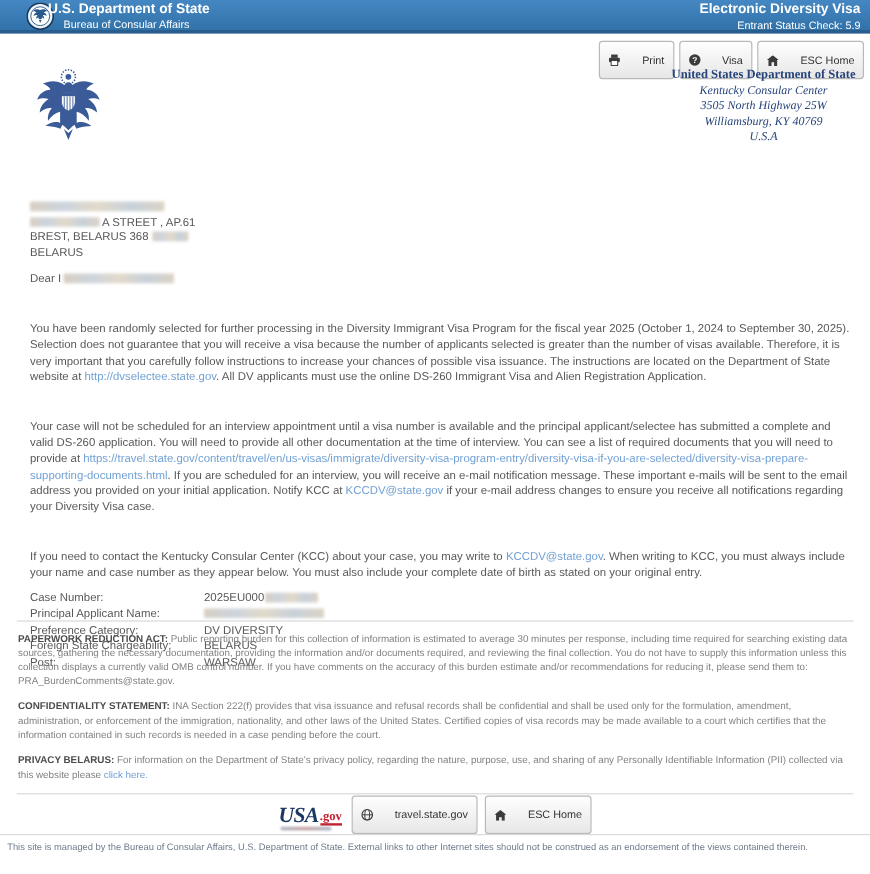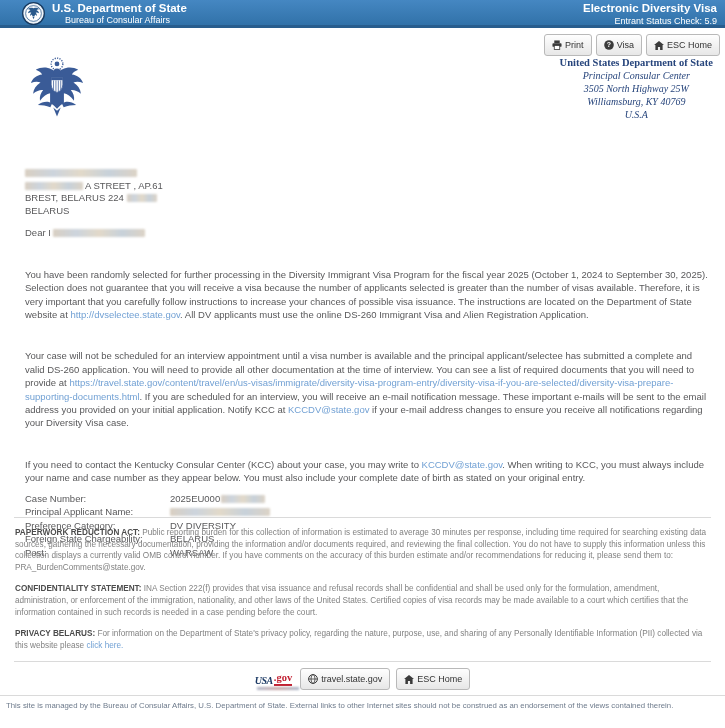"U.S. Department of State" .agency { left: 52px -> 40px }
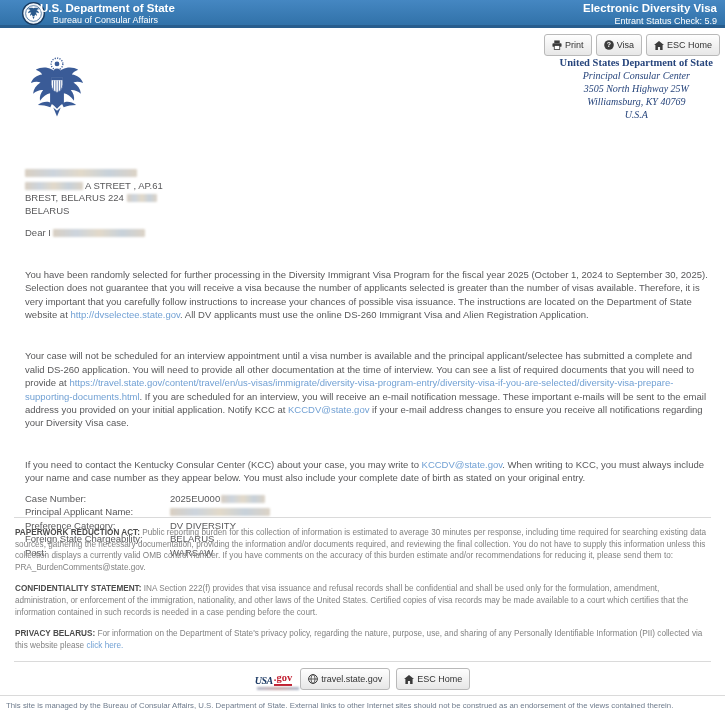"Print" .btn { gap: 3px -> 18px; height: 22px -> 32px }
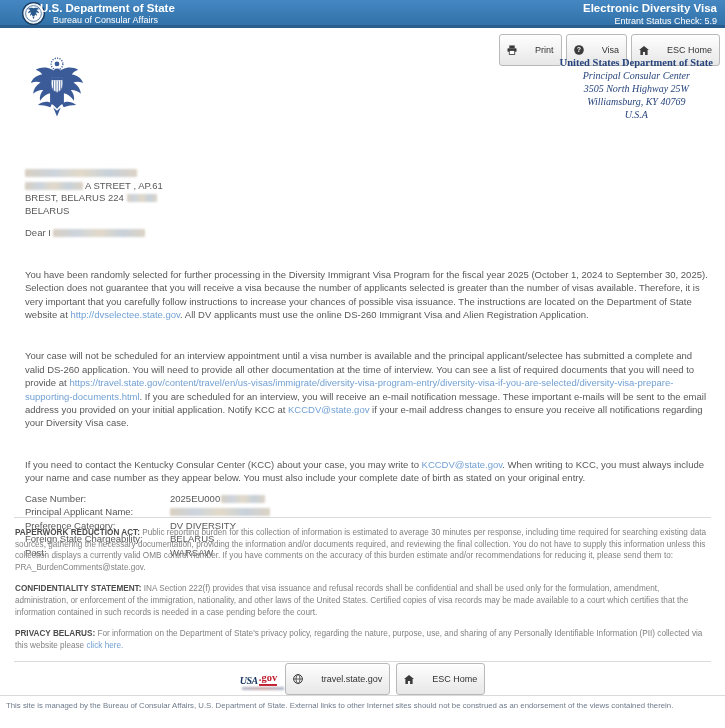"Principal Consular Center" div.ln { text: Principal -> Kentucky }
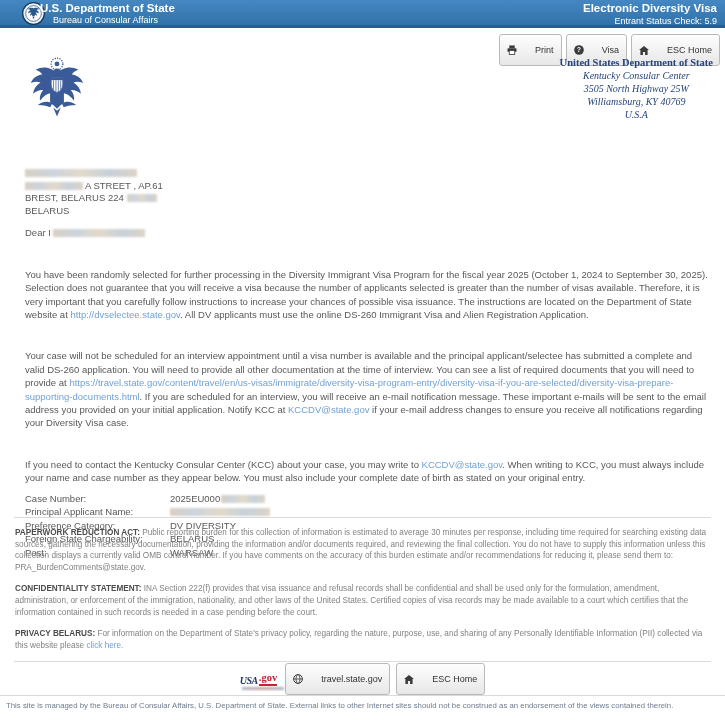"BREST, BELARUS 224" span { text: 224 -> 368 }
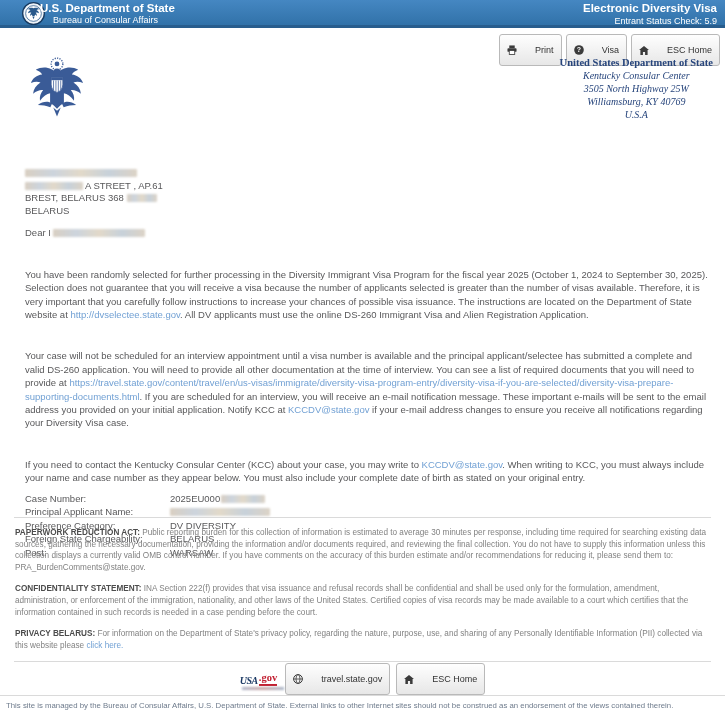"USA" .usagov .usa { font-size: 10px -> 18px }
